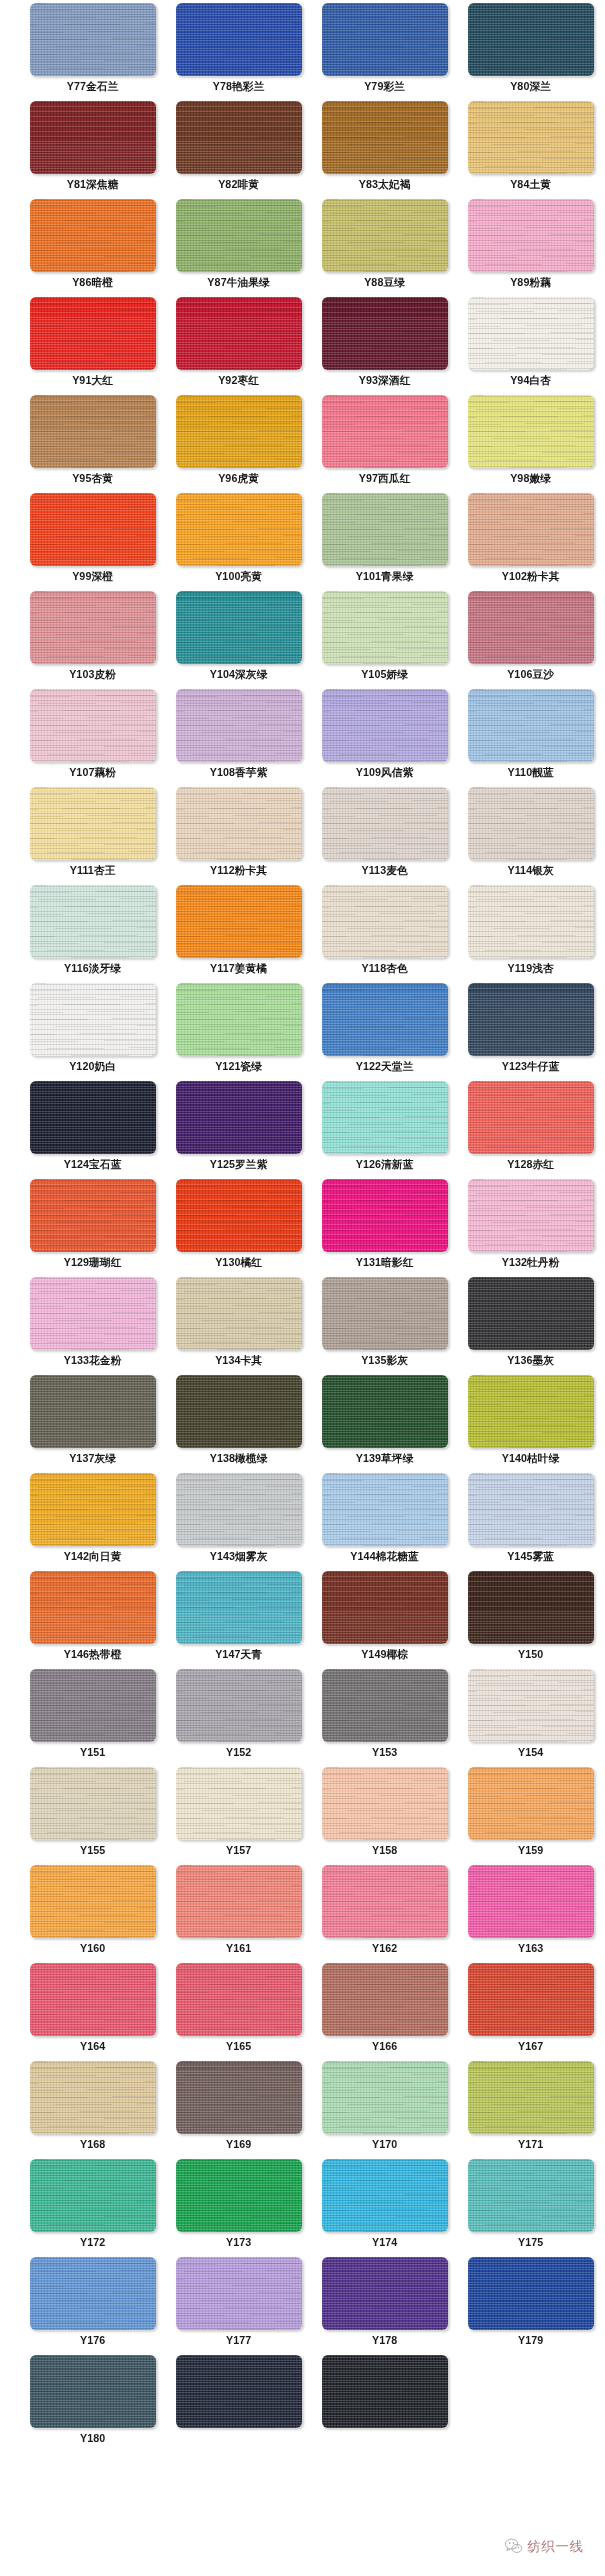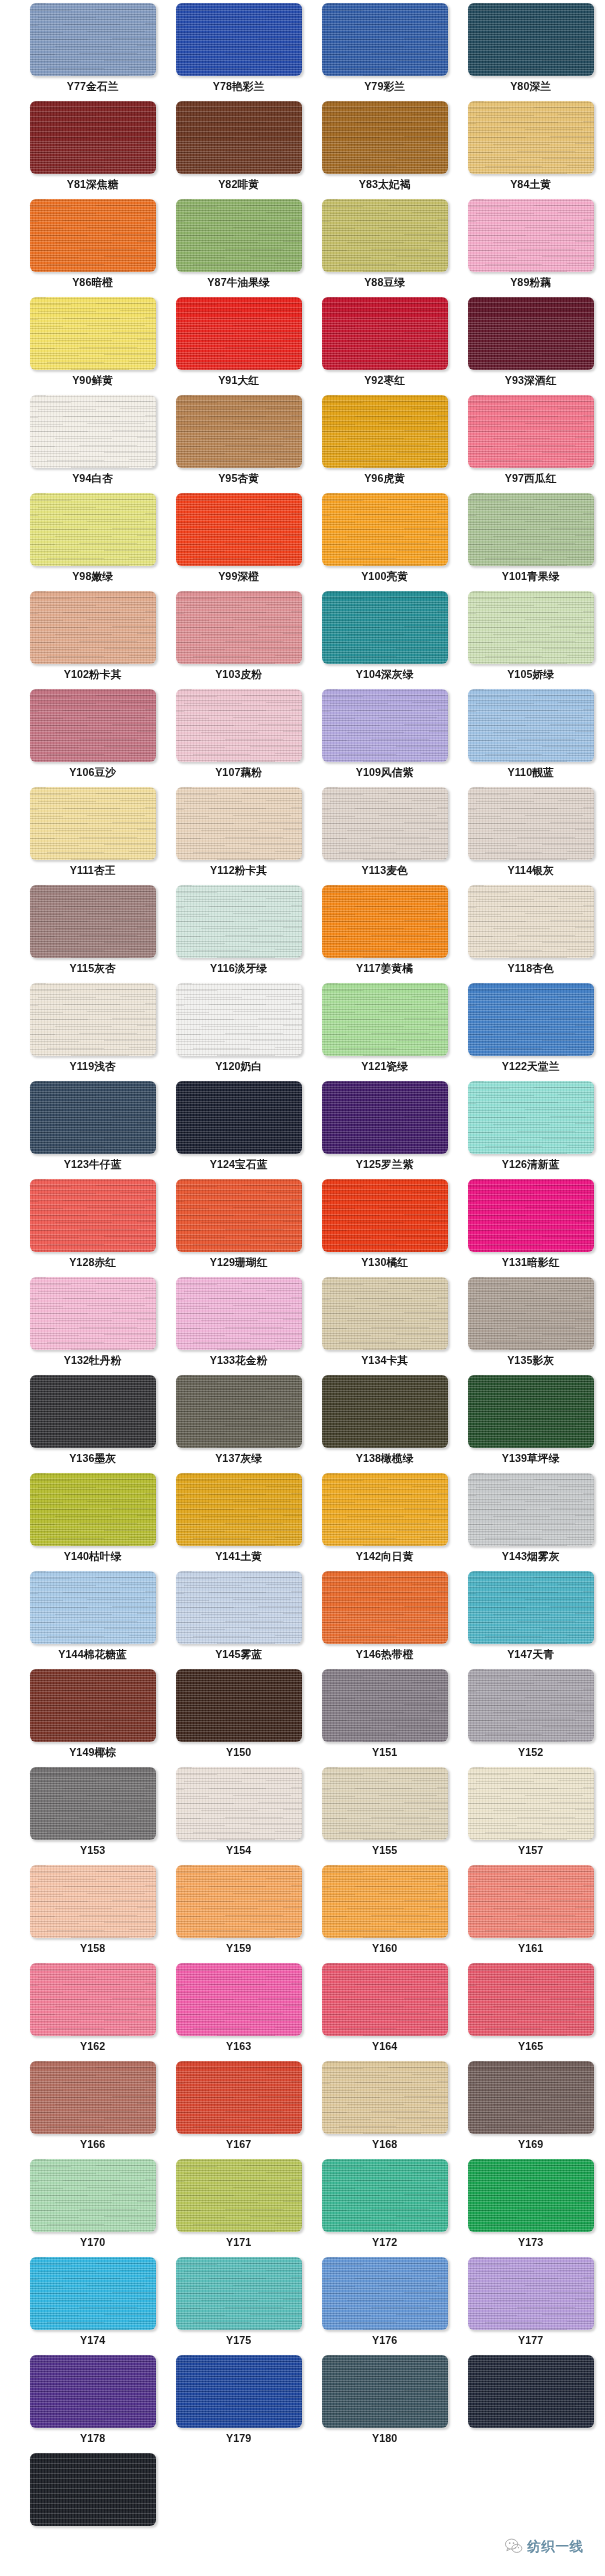"Y90鲜黄" div.swatch-cell { html: <div> <div></div> <div>Y90鲜黄</div> </div> -> none }
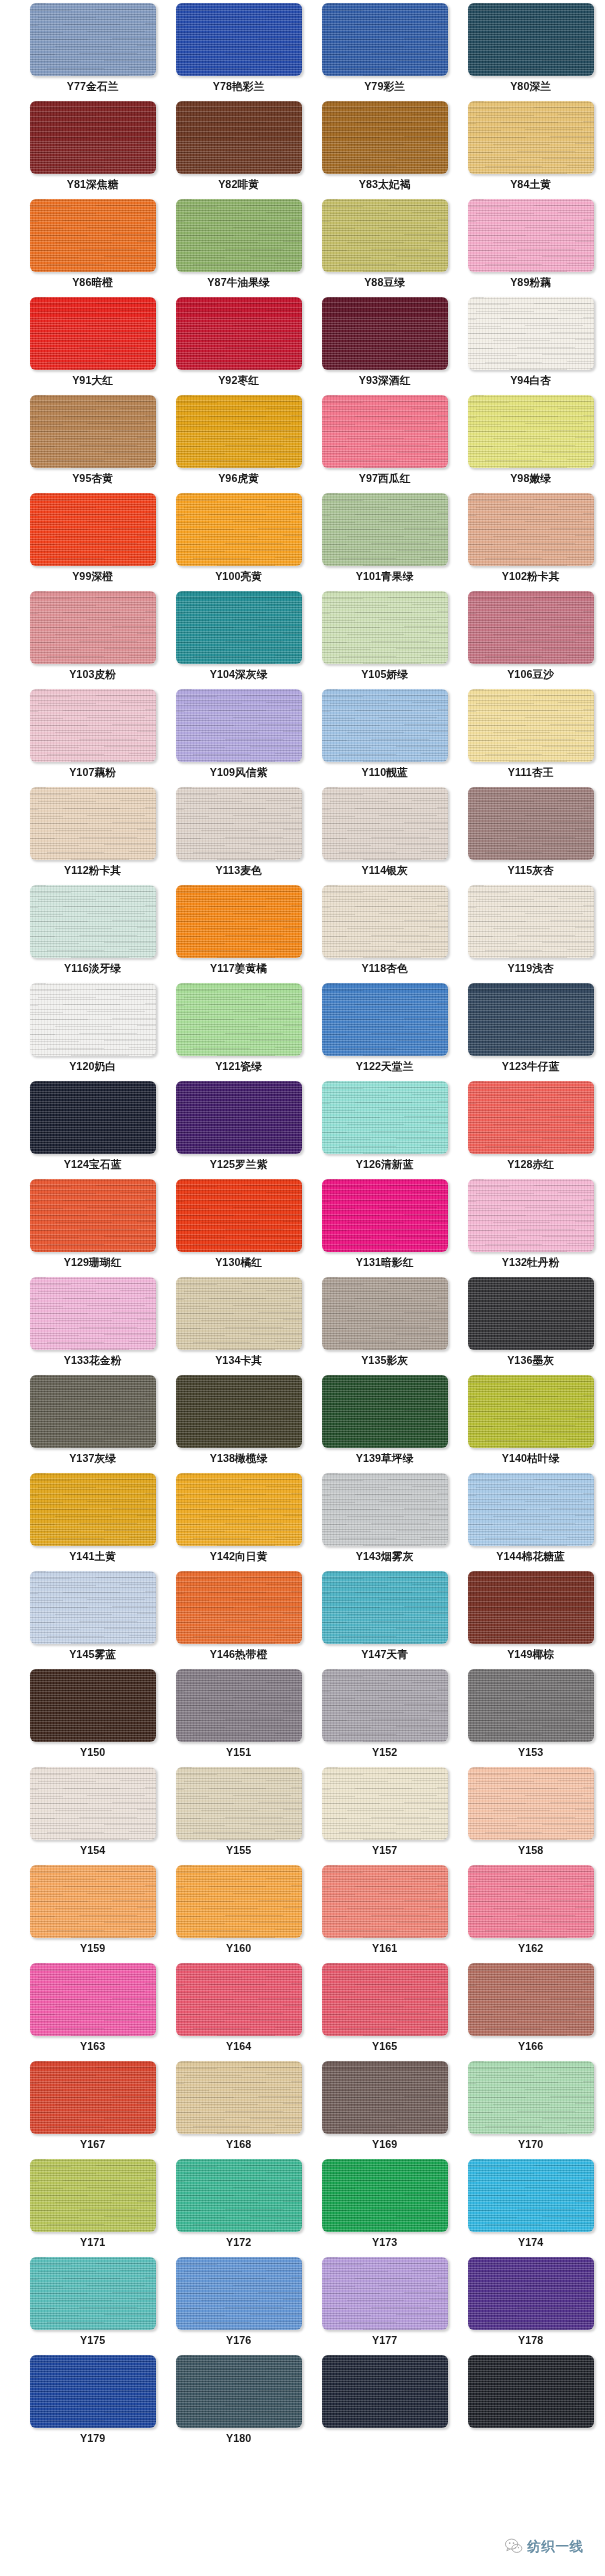"Y108香芋紫" div.swatch-cell { html: none -> <div> <div></div> <div>Y108香芋紫</div> </div> }
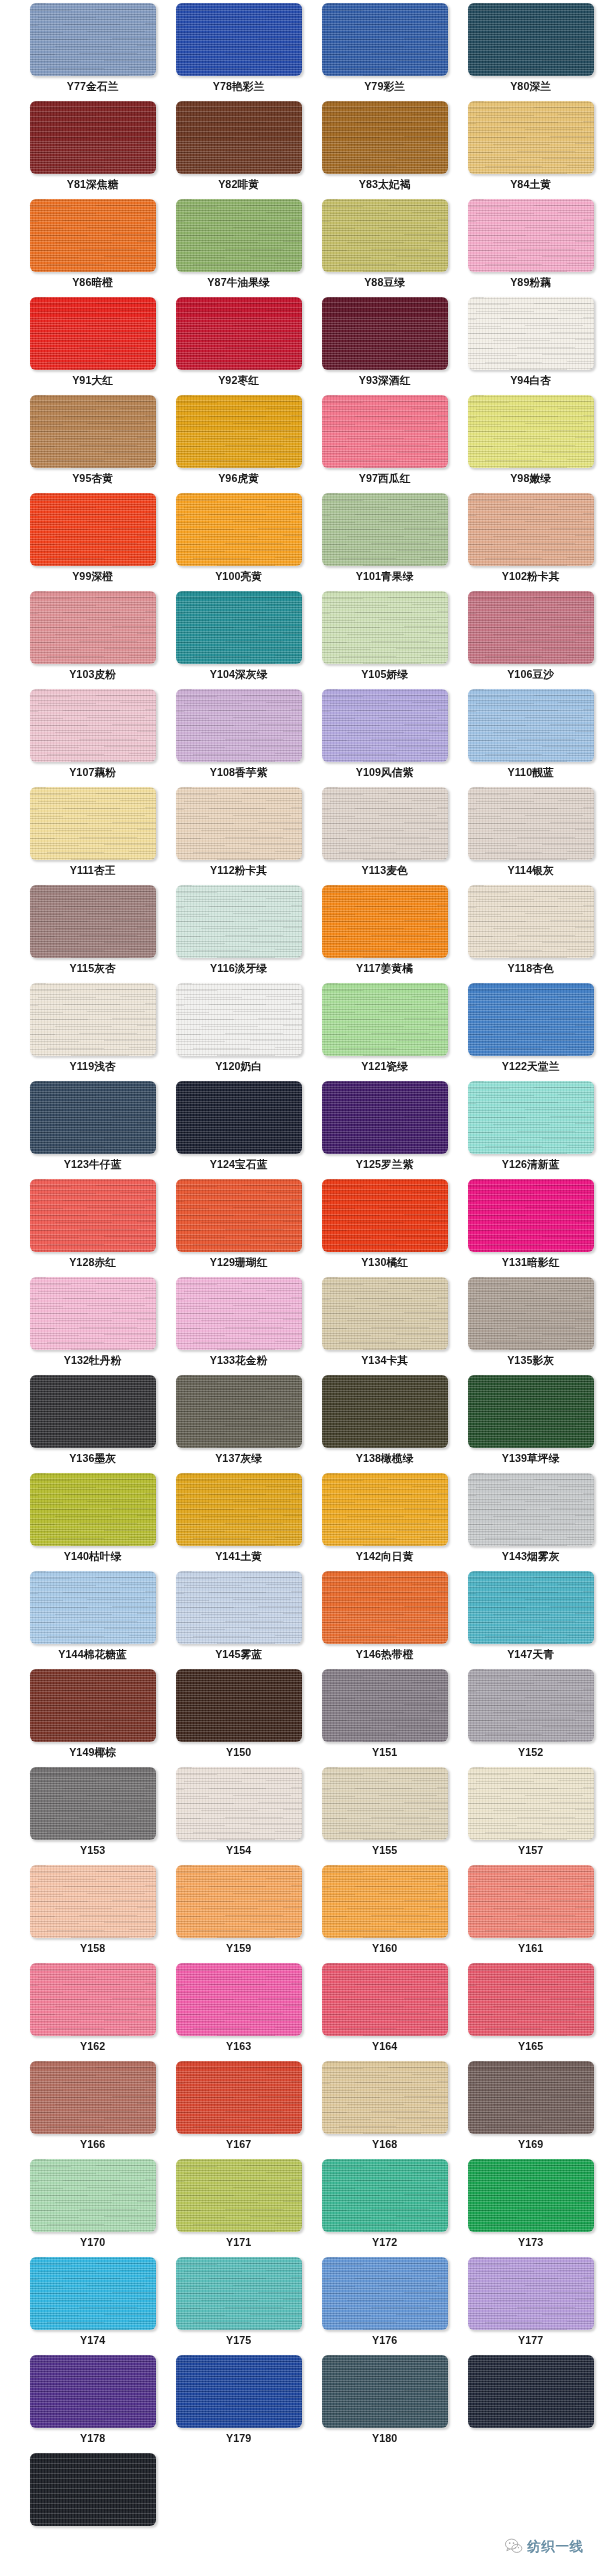"Y115灰杏" div.swatch-cell { html: <div> <div></div> <div>Y115灰杏</div> </div> -> none }
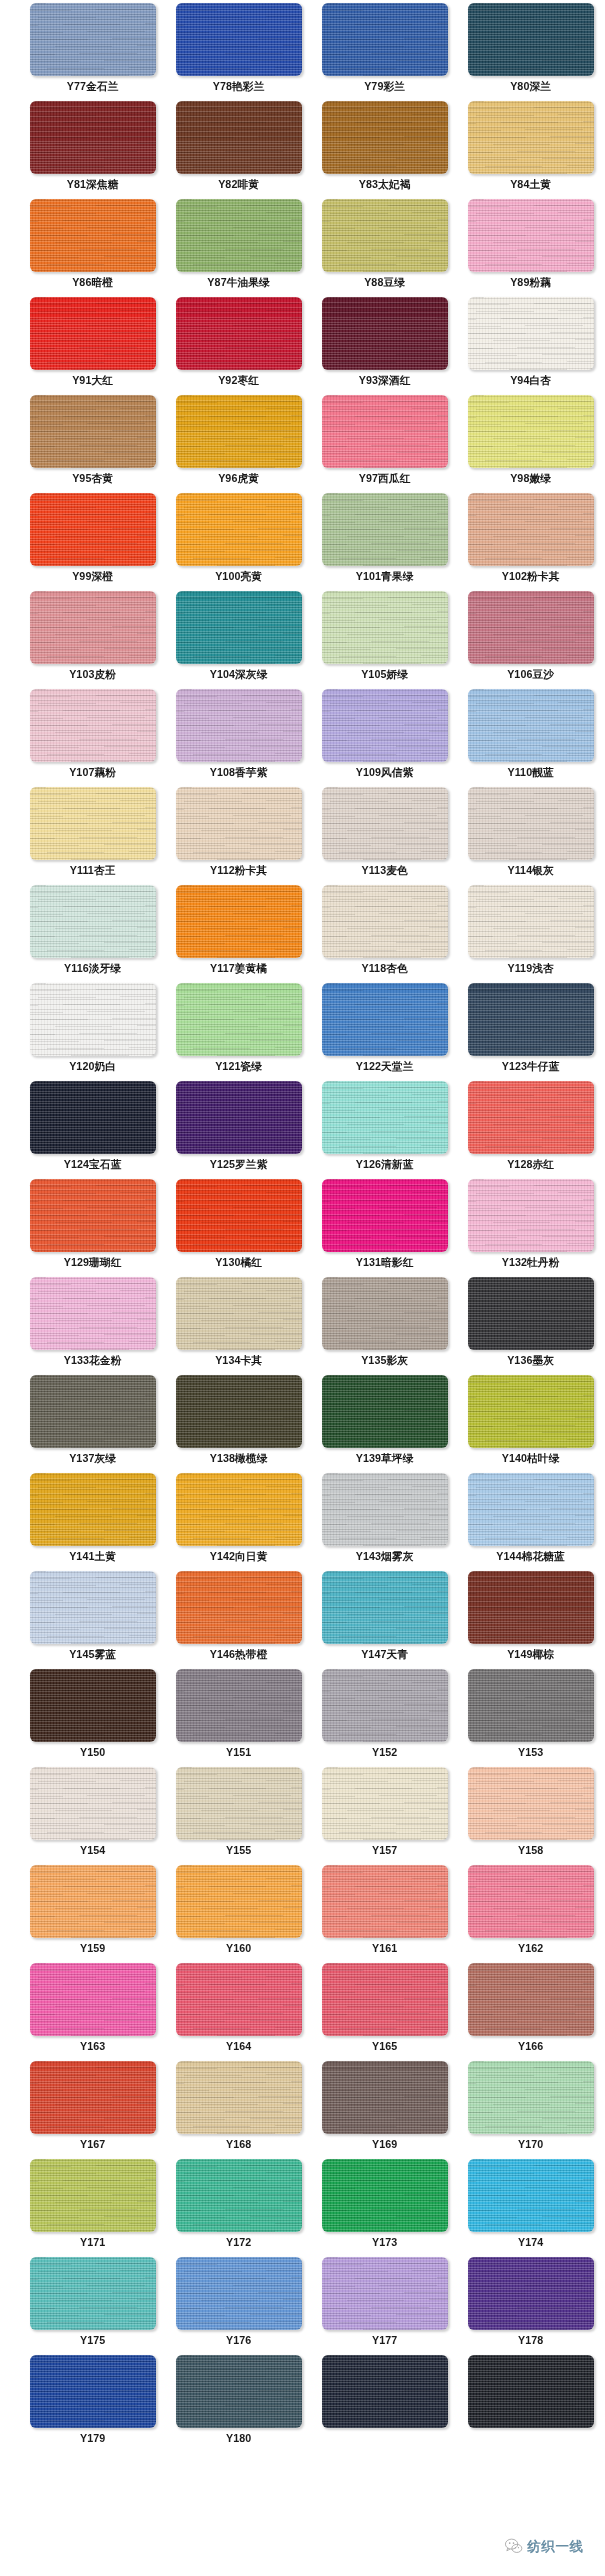"Y141土黄" div.swatch-cell { html: <div> <div></div> <div>Y141土黄</div> </div> -> none }
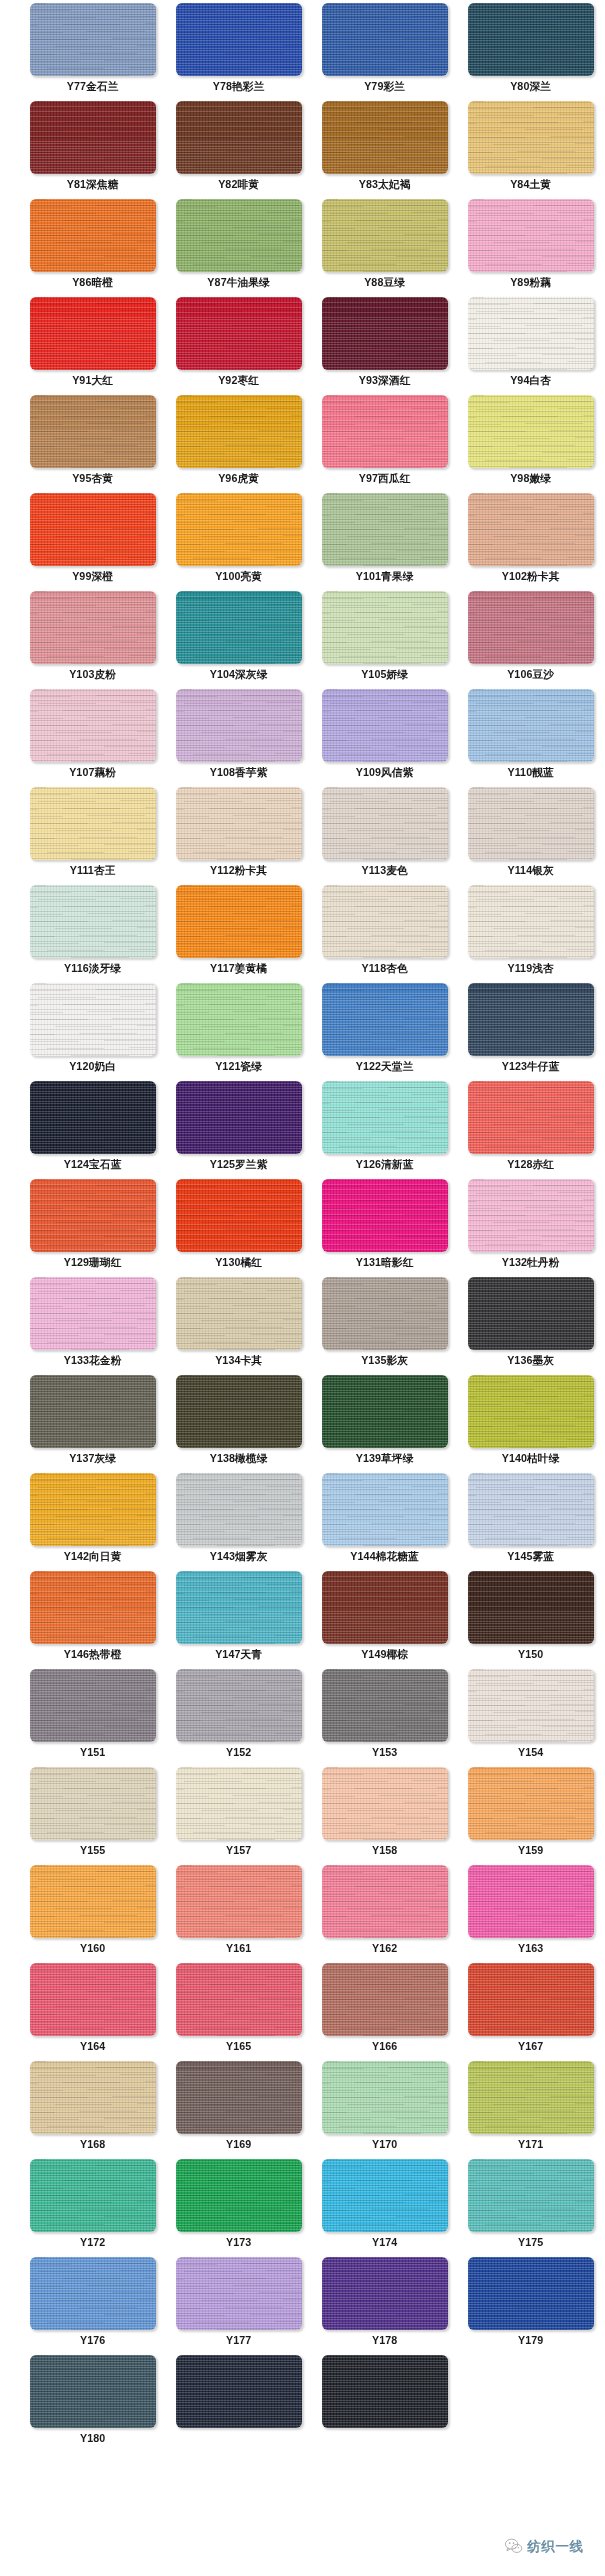"纺织一线" #watermark .wm-text { color: #0c4a6e -> #7f1d1d; font-weight: 700 -> 400 }
